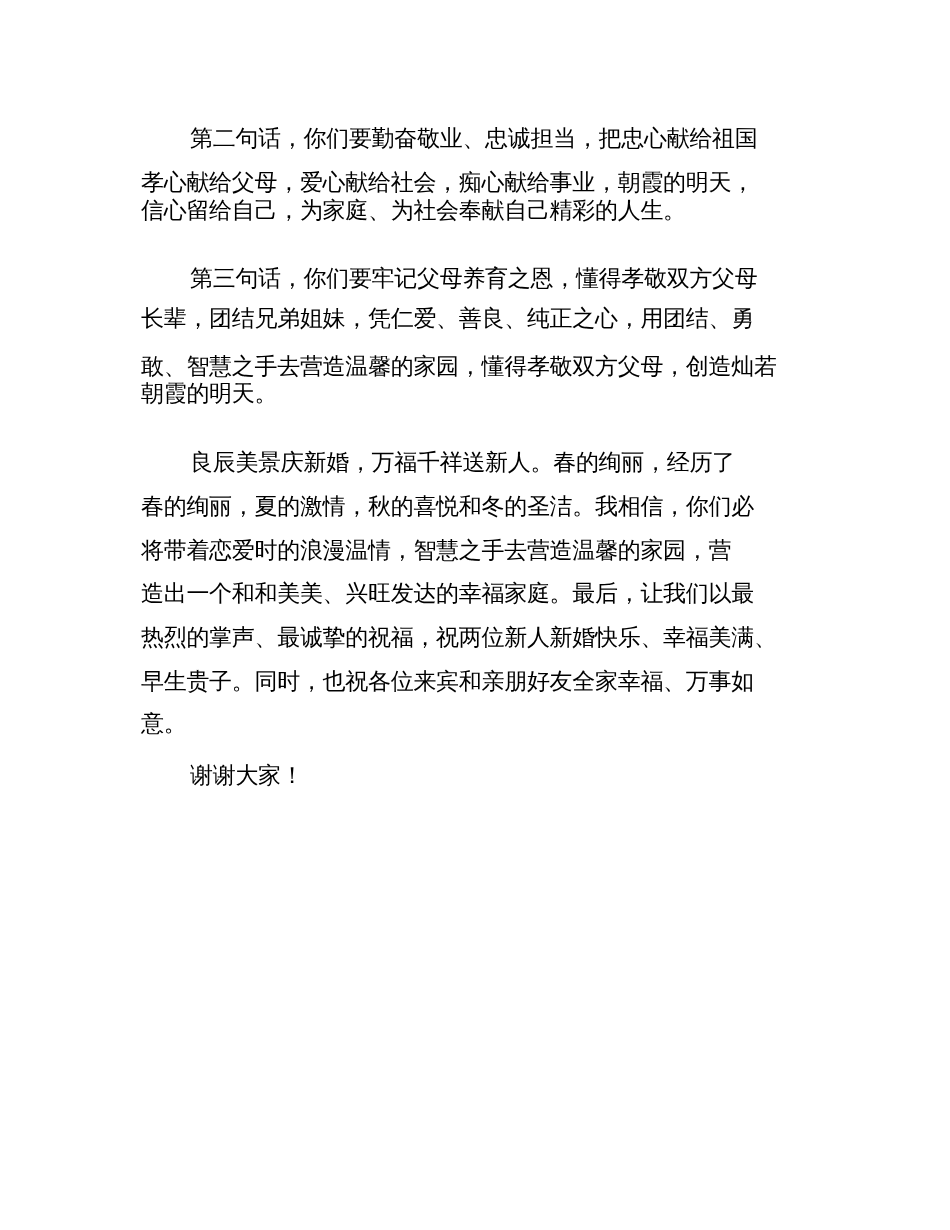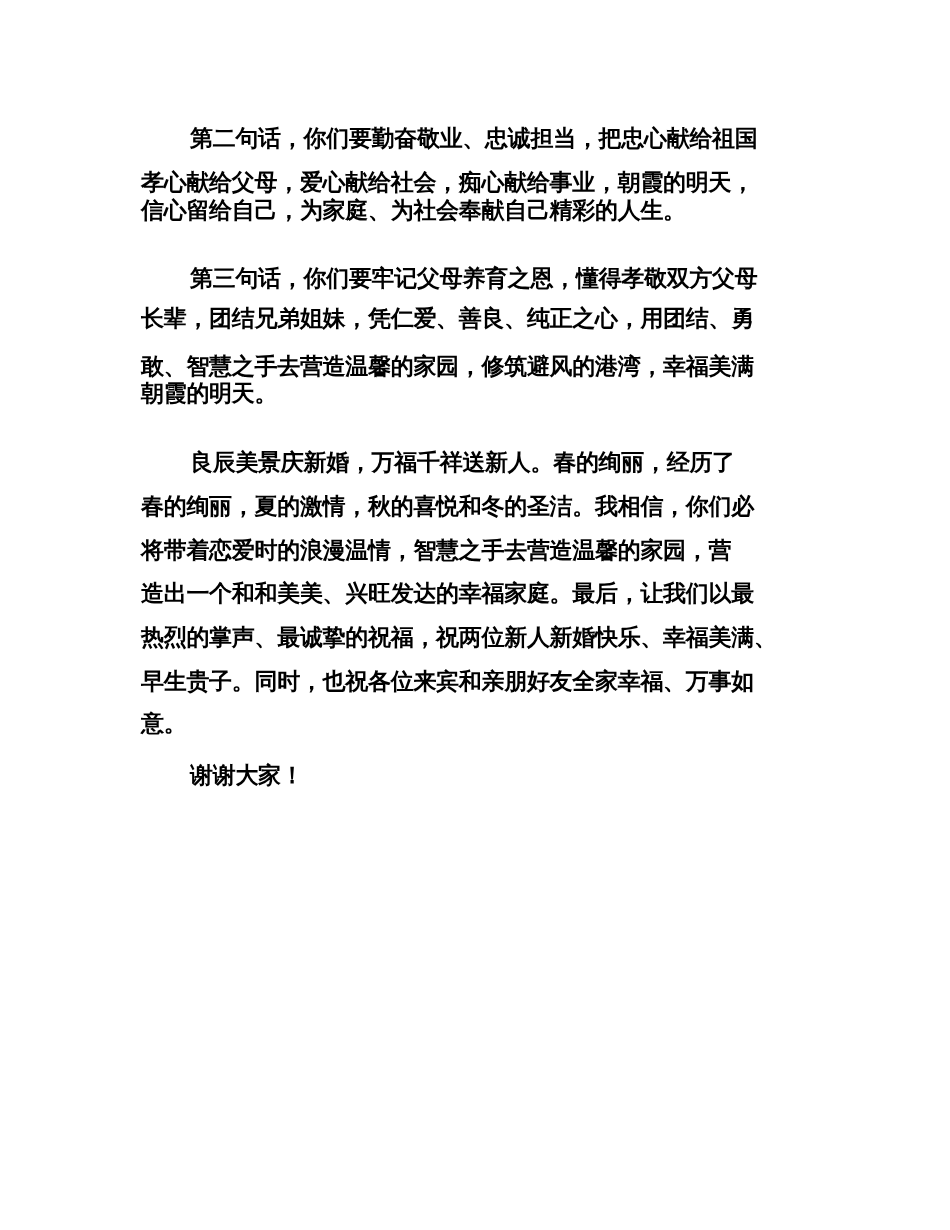"第二句话，你们要勤奋敬业、忠诚担当，把忠心献给祖国" .line { font-weight: bold -> none }
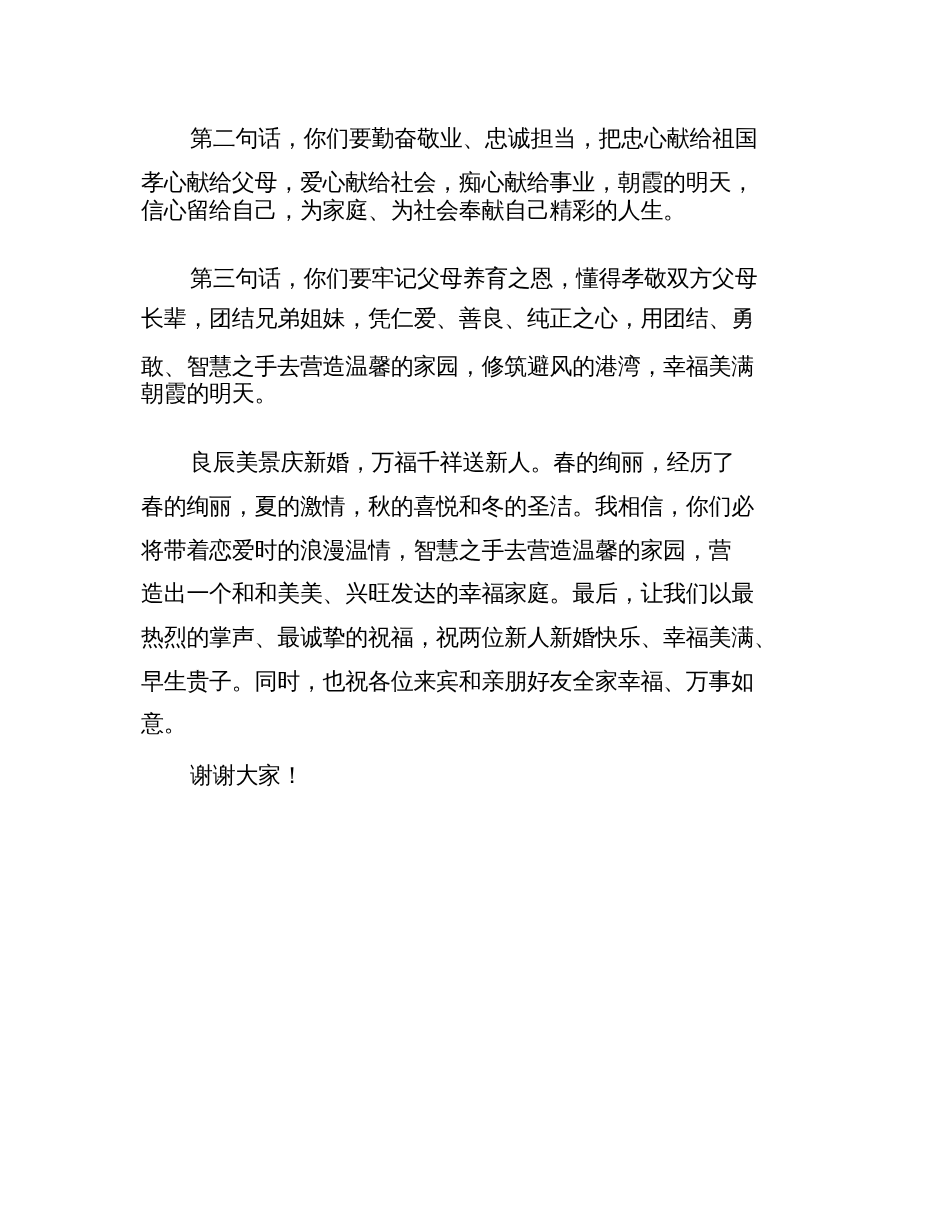"敢、智慧之手去营造温馨的家园，修筑避风的港湾，幸福美满" div.line { text: 修筑避风的港湾，幸福美满 -> 懂得孝敬双方父母，创造灿若 }
